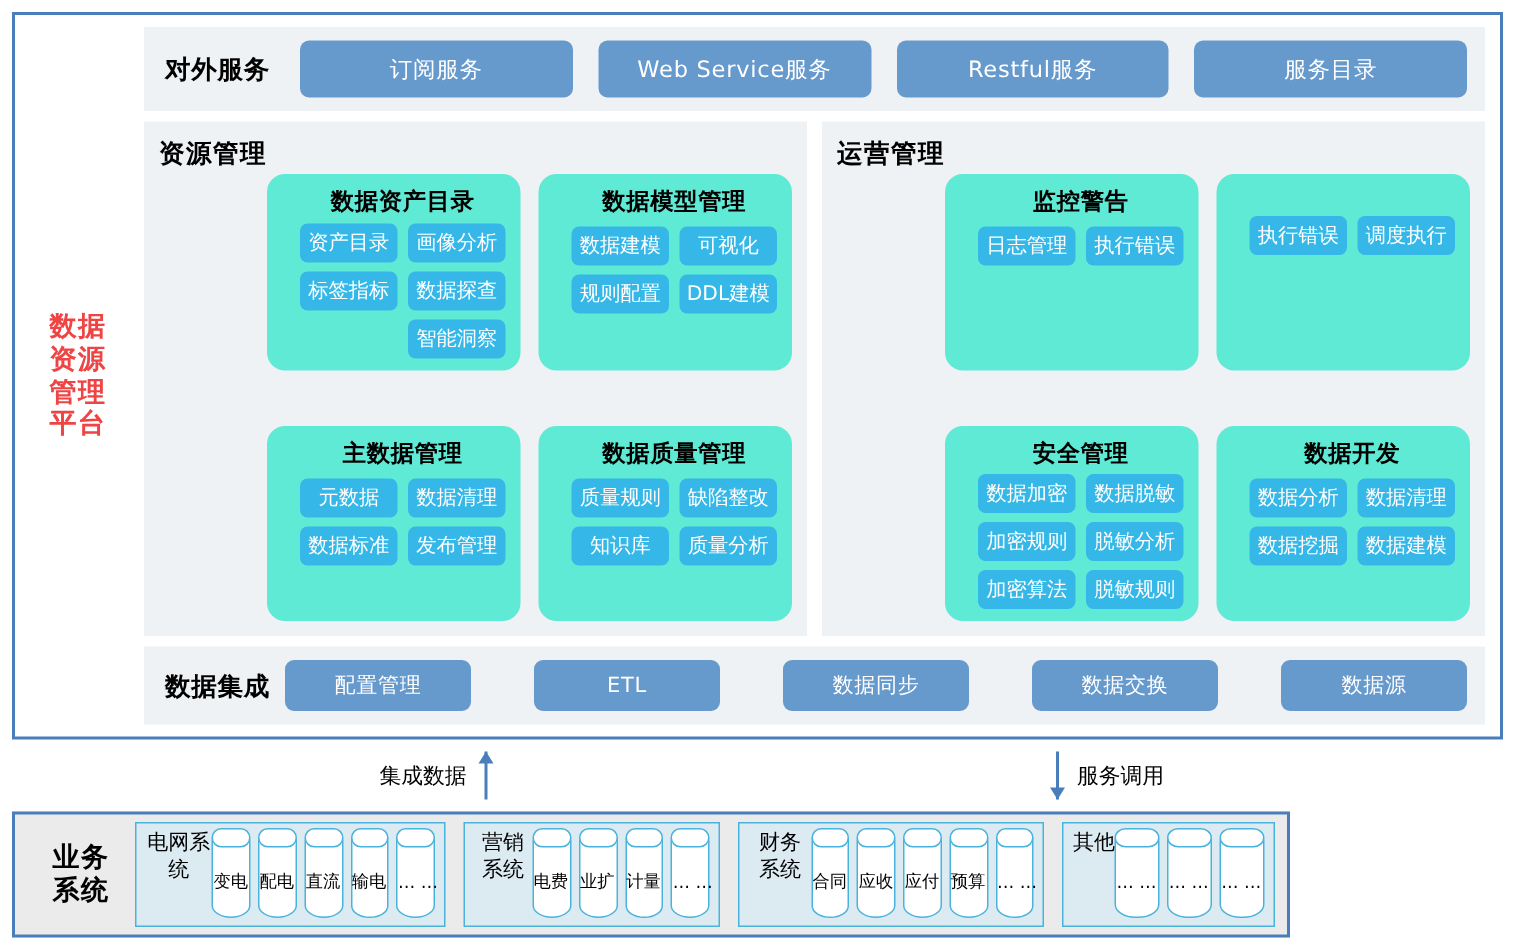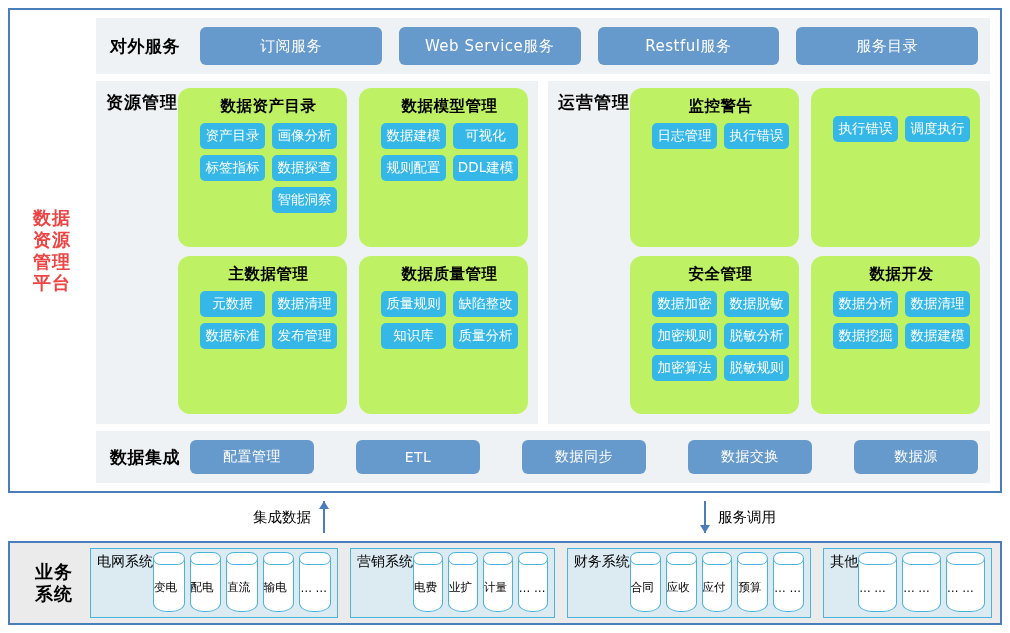"数据资产目录" .card { background: #bef264 -> #5eead4; margin-top: none -> 28px }
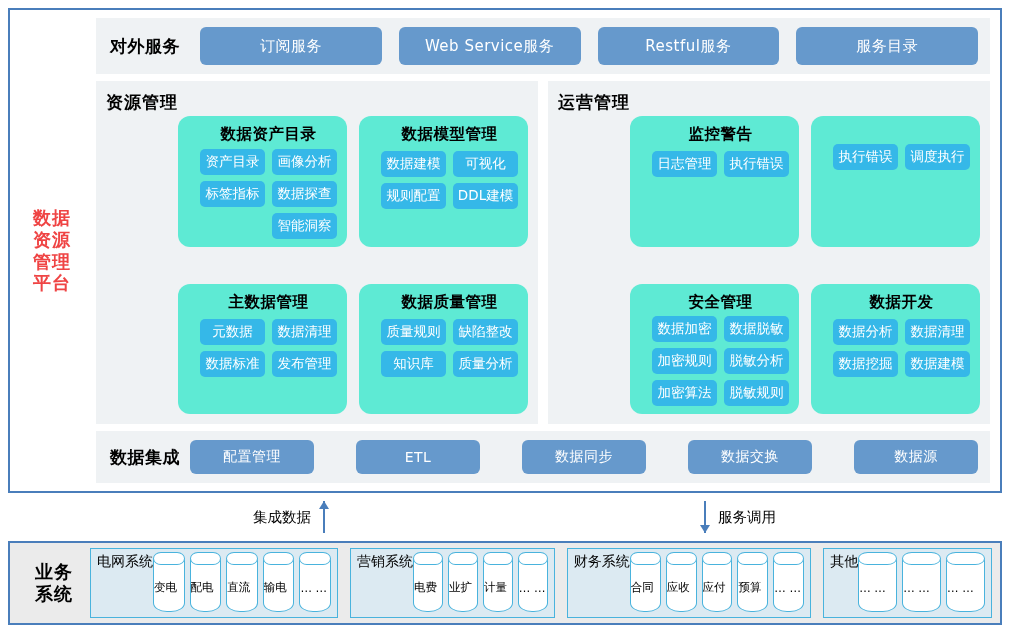"业务" .biz { width: 994px -> 852px }
